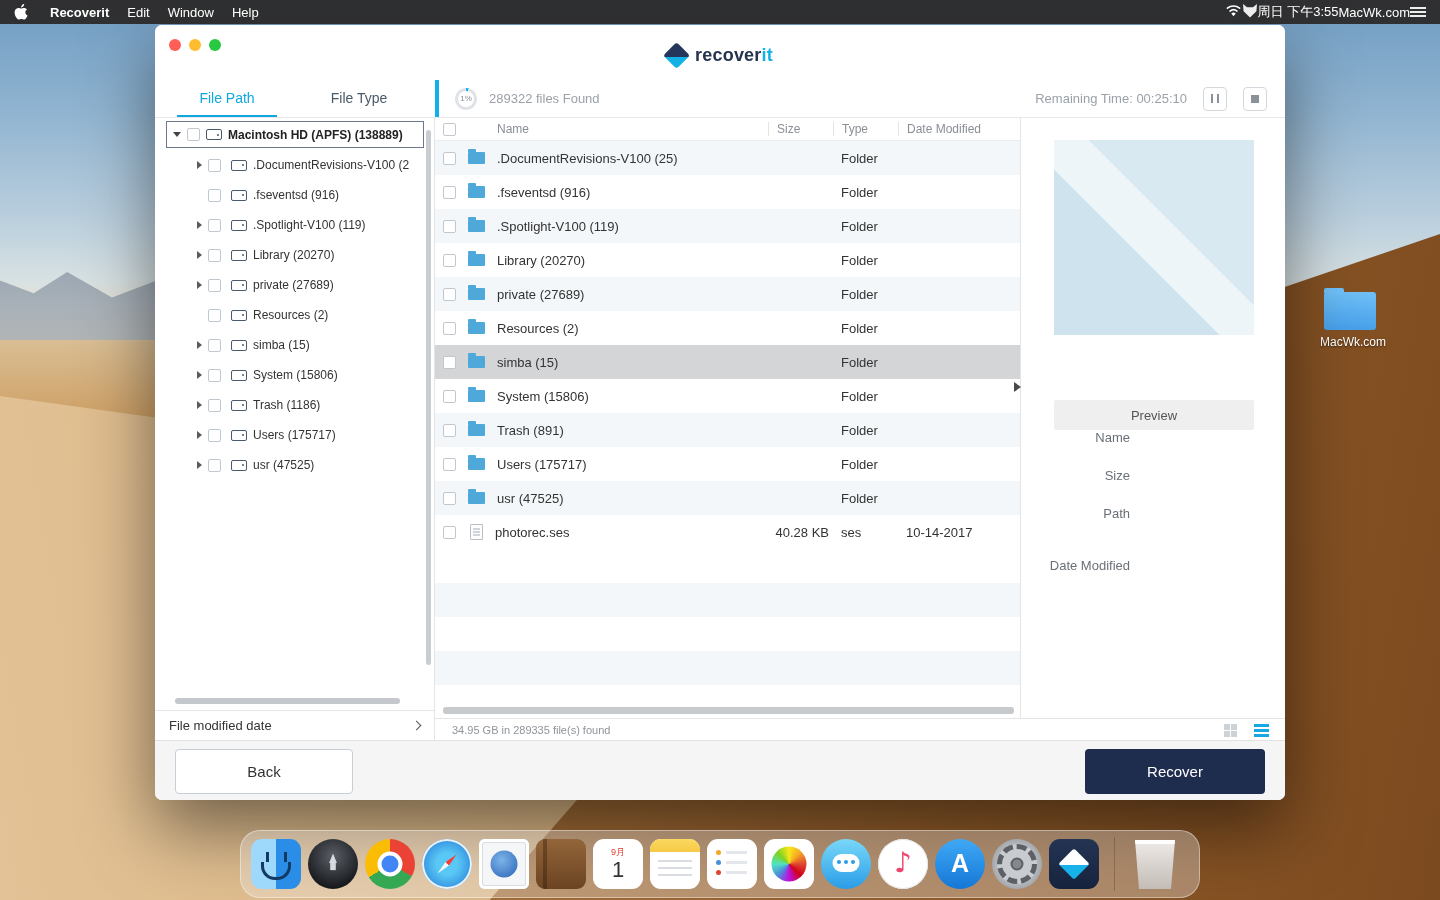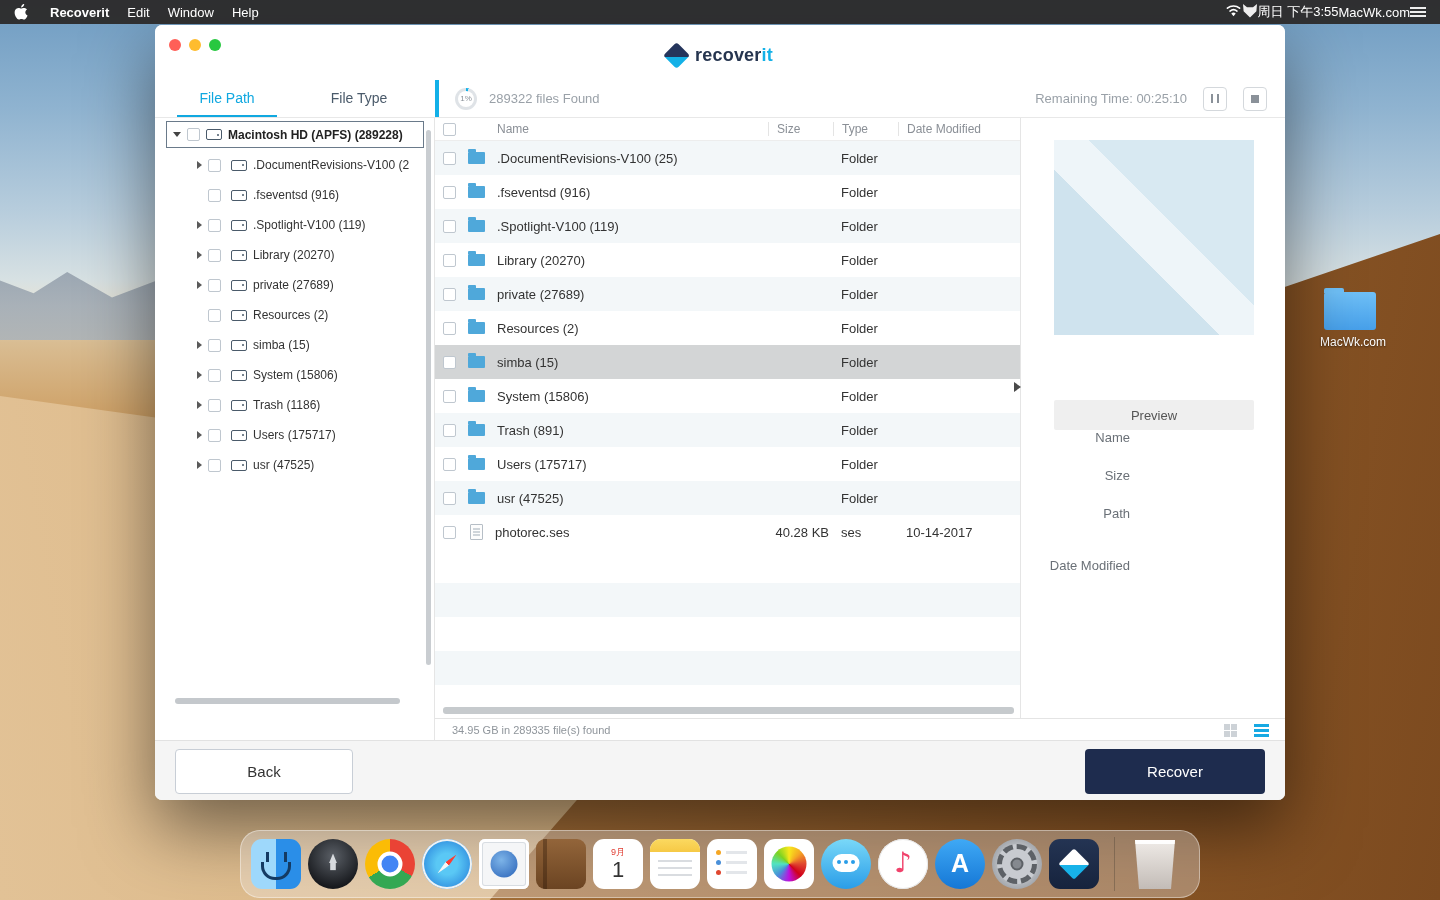"Macintosh HD (APFS) (289228)" span.tree-root-label { text: 289228 -> 138889 }
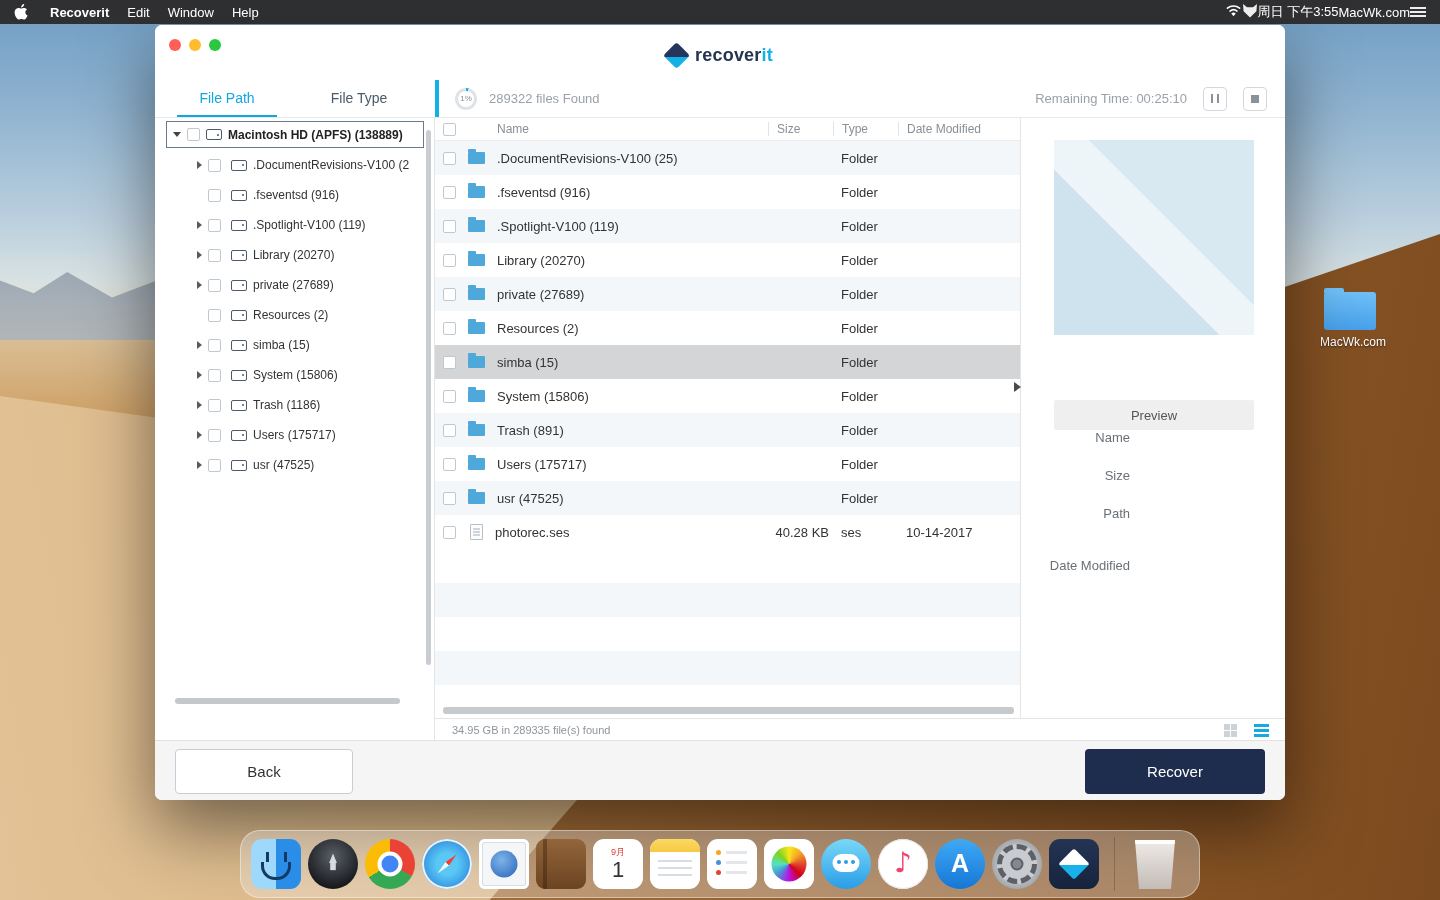"File modified date" div.side-footer { html: none -> <div> <span>File modified date</span> <span></span> </div> }
